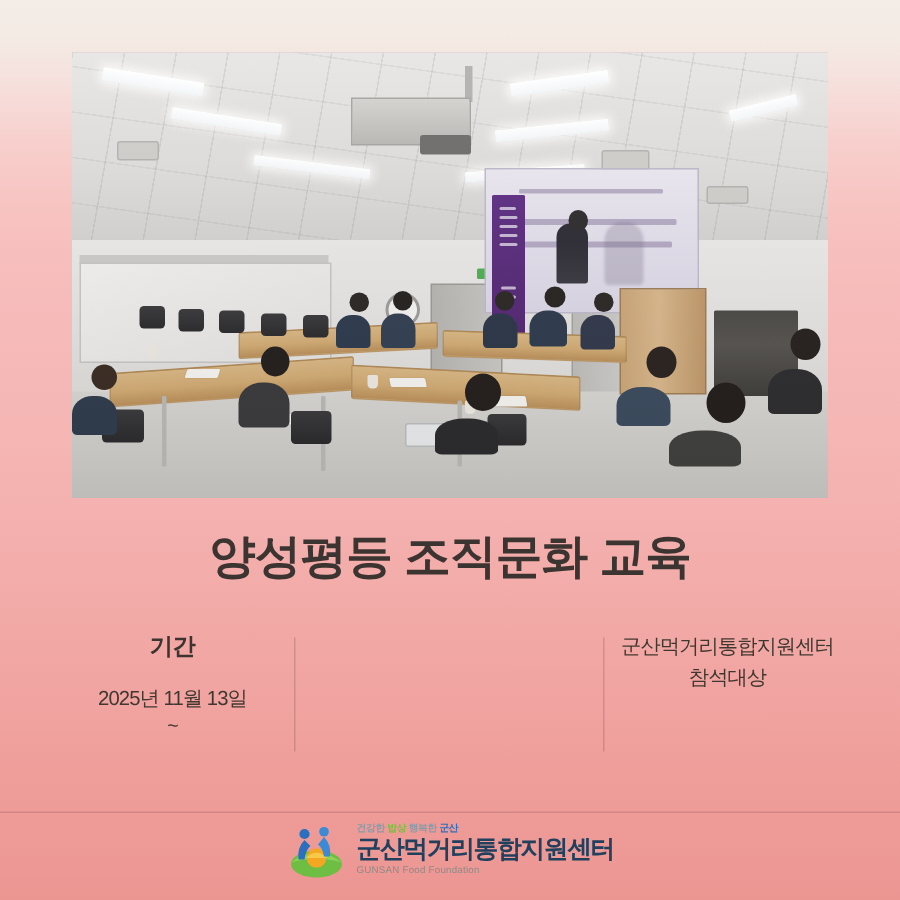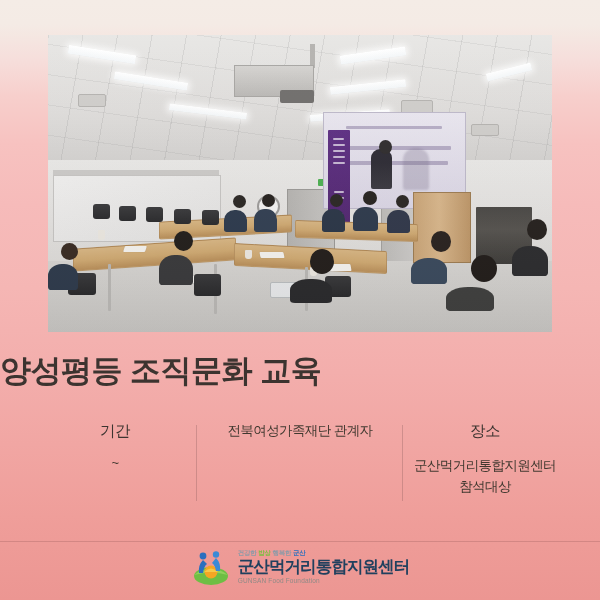"양성평등 조직문화 교육" .title { text-align: left -> center }
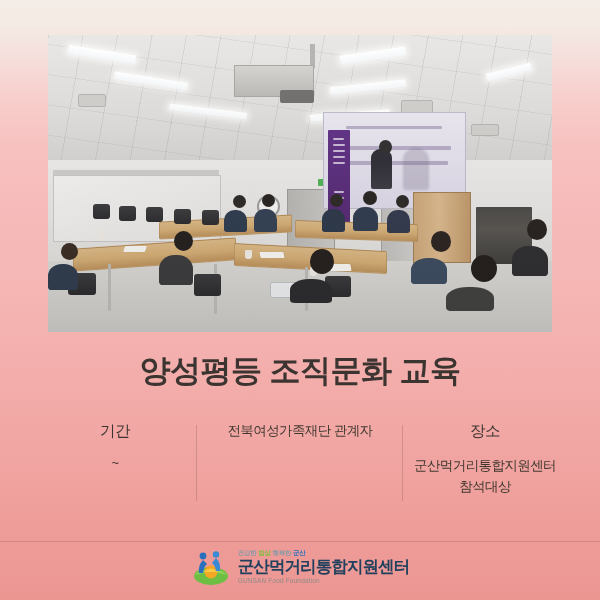"기간" .info-head { font-weight: normal -> bold }
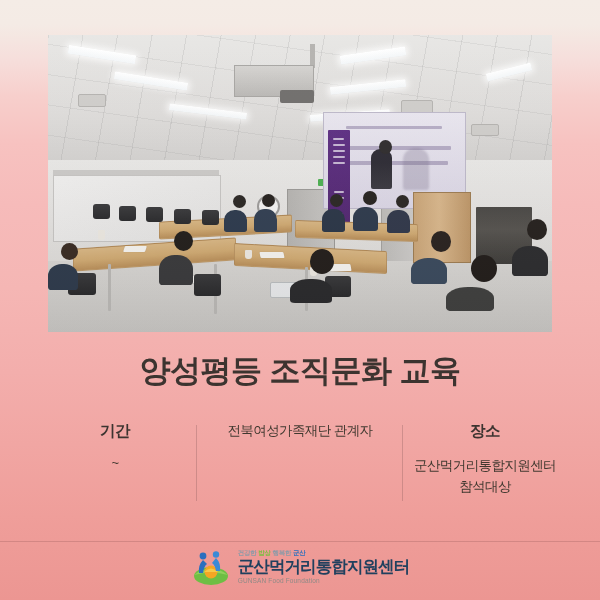"전북여성가족재단 관계자" div.info-line { html: <div>전북여성가족재단 관계자</div> -> none }
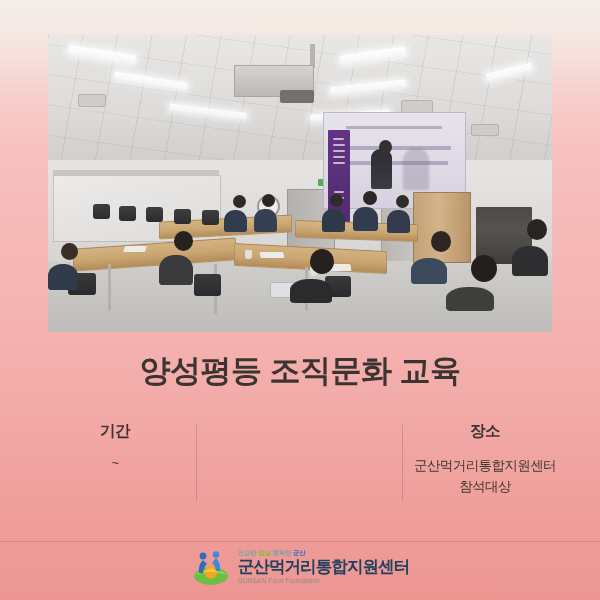"장소" div.info-head { html: <div>장소</div> -> none }
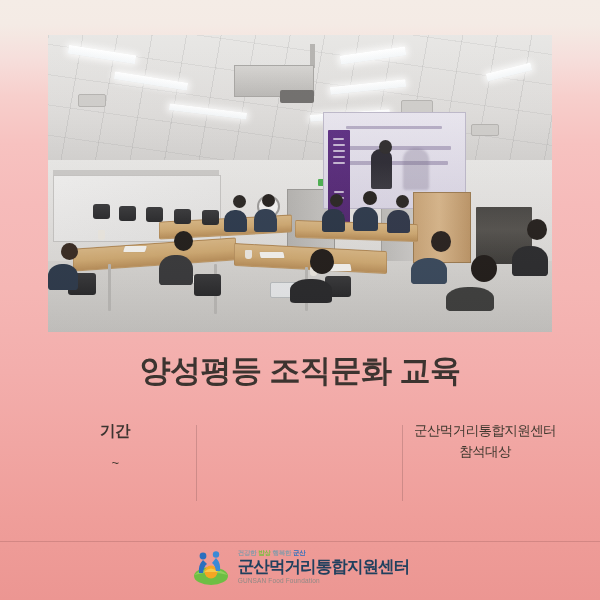"2025년 11월 13일" div.info-line { html: none -> <div>2025년 11월 13일</div> }
